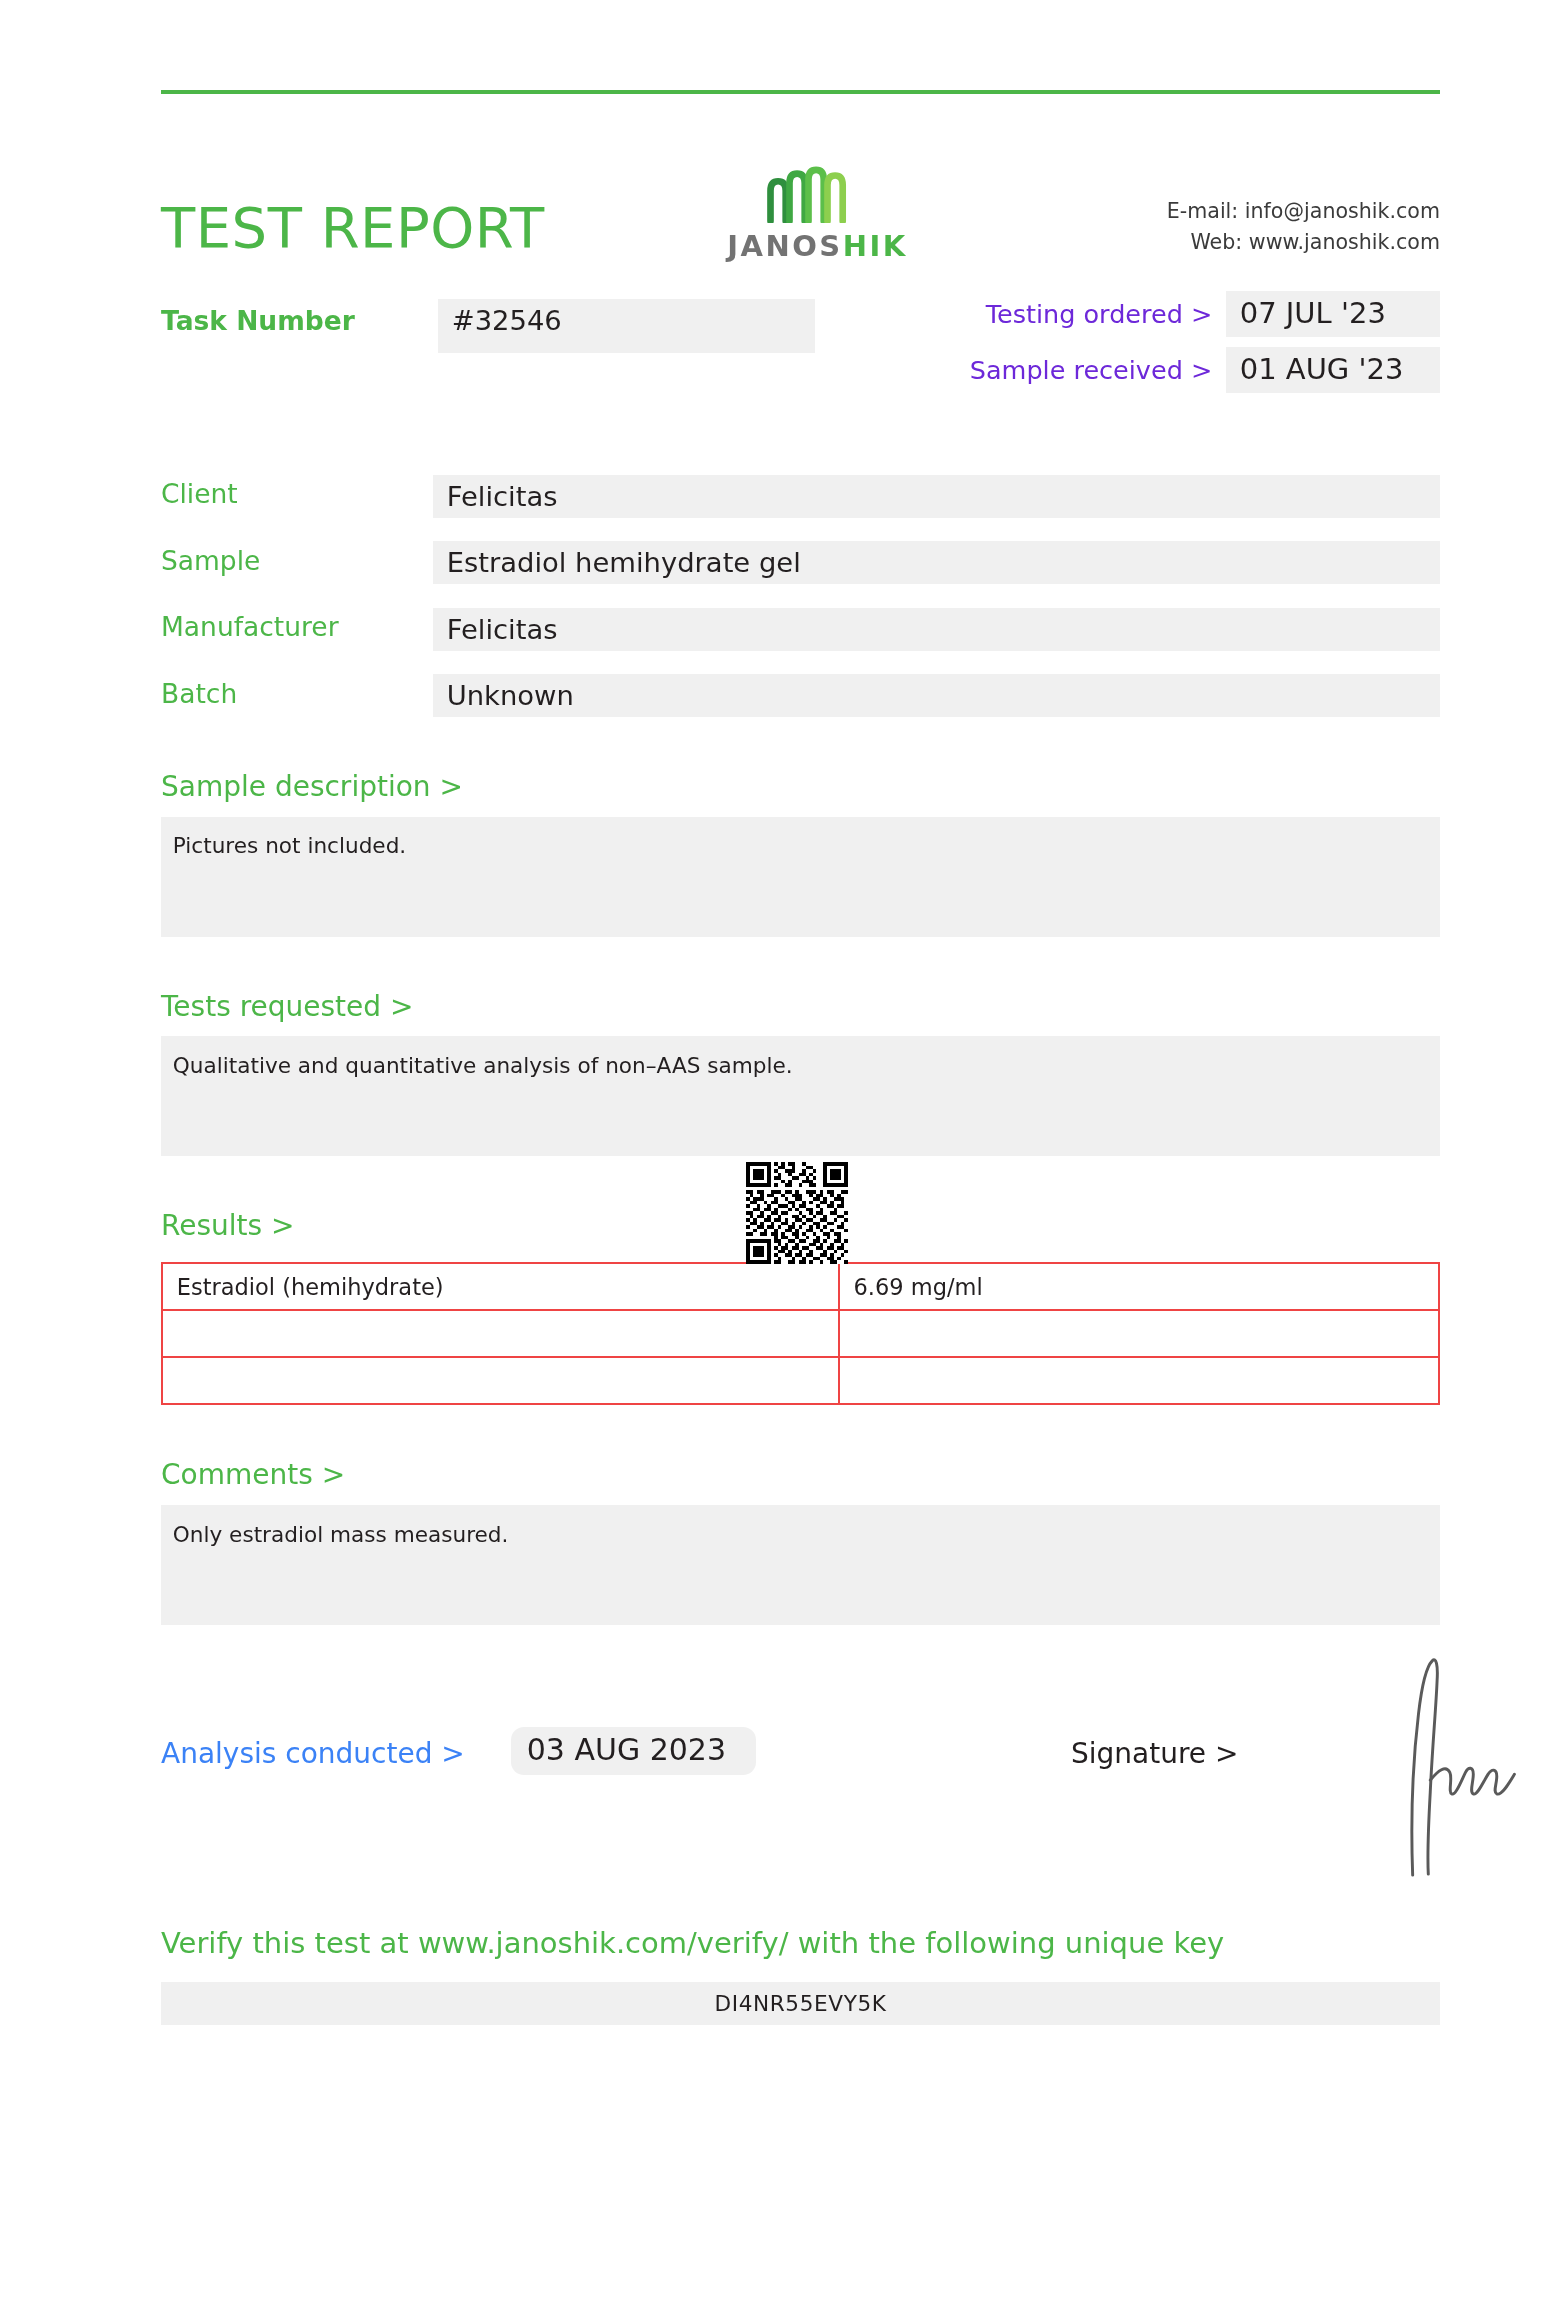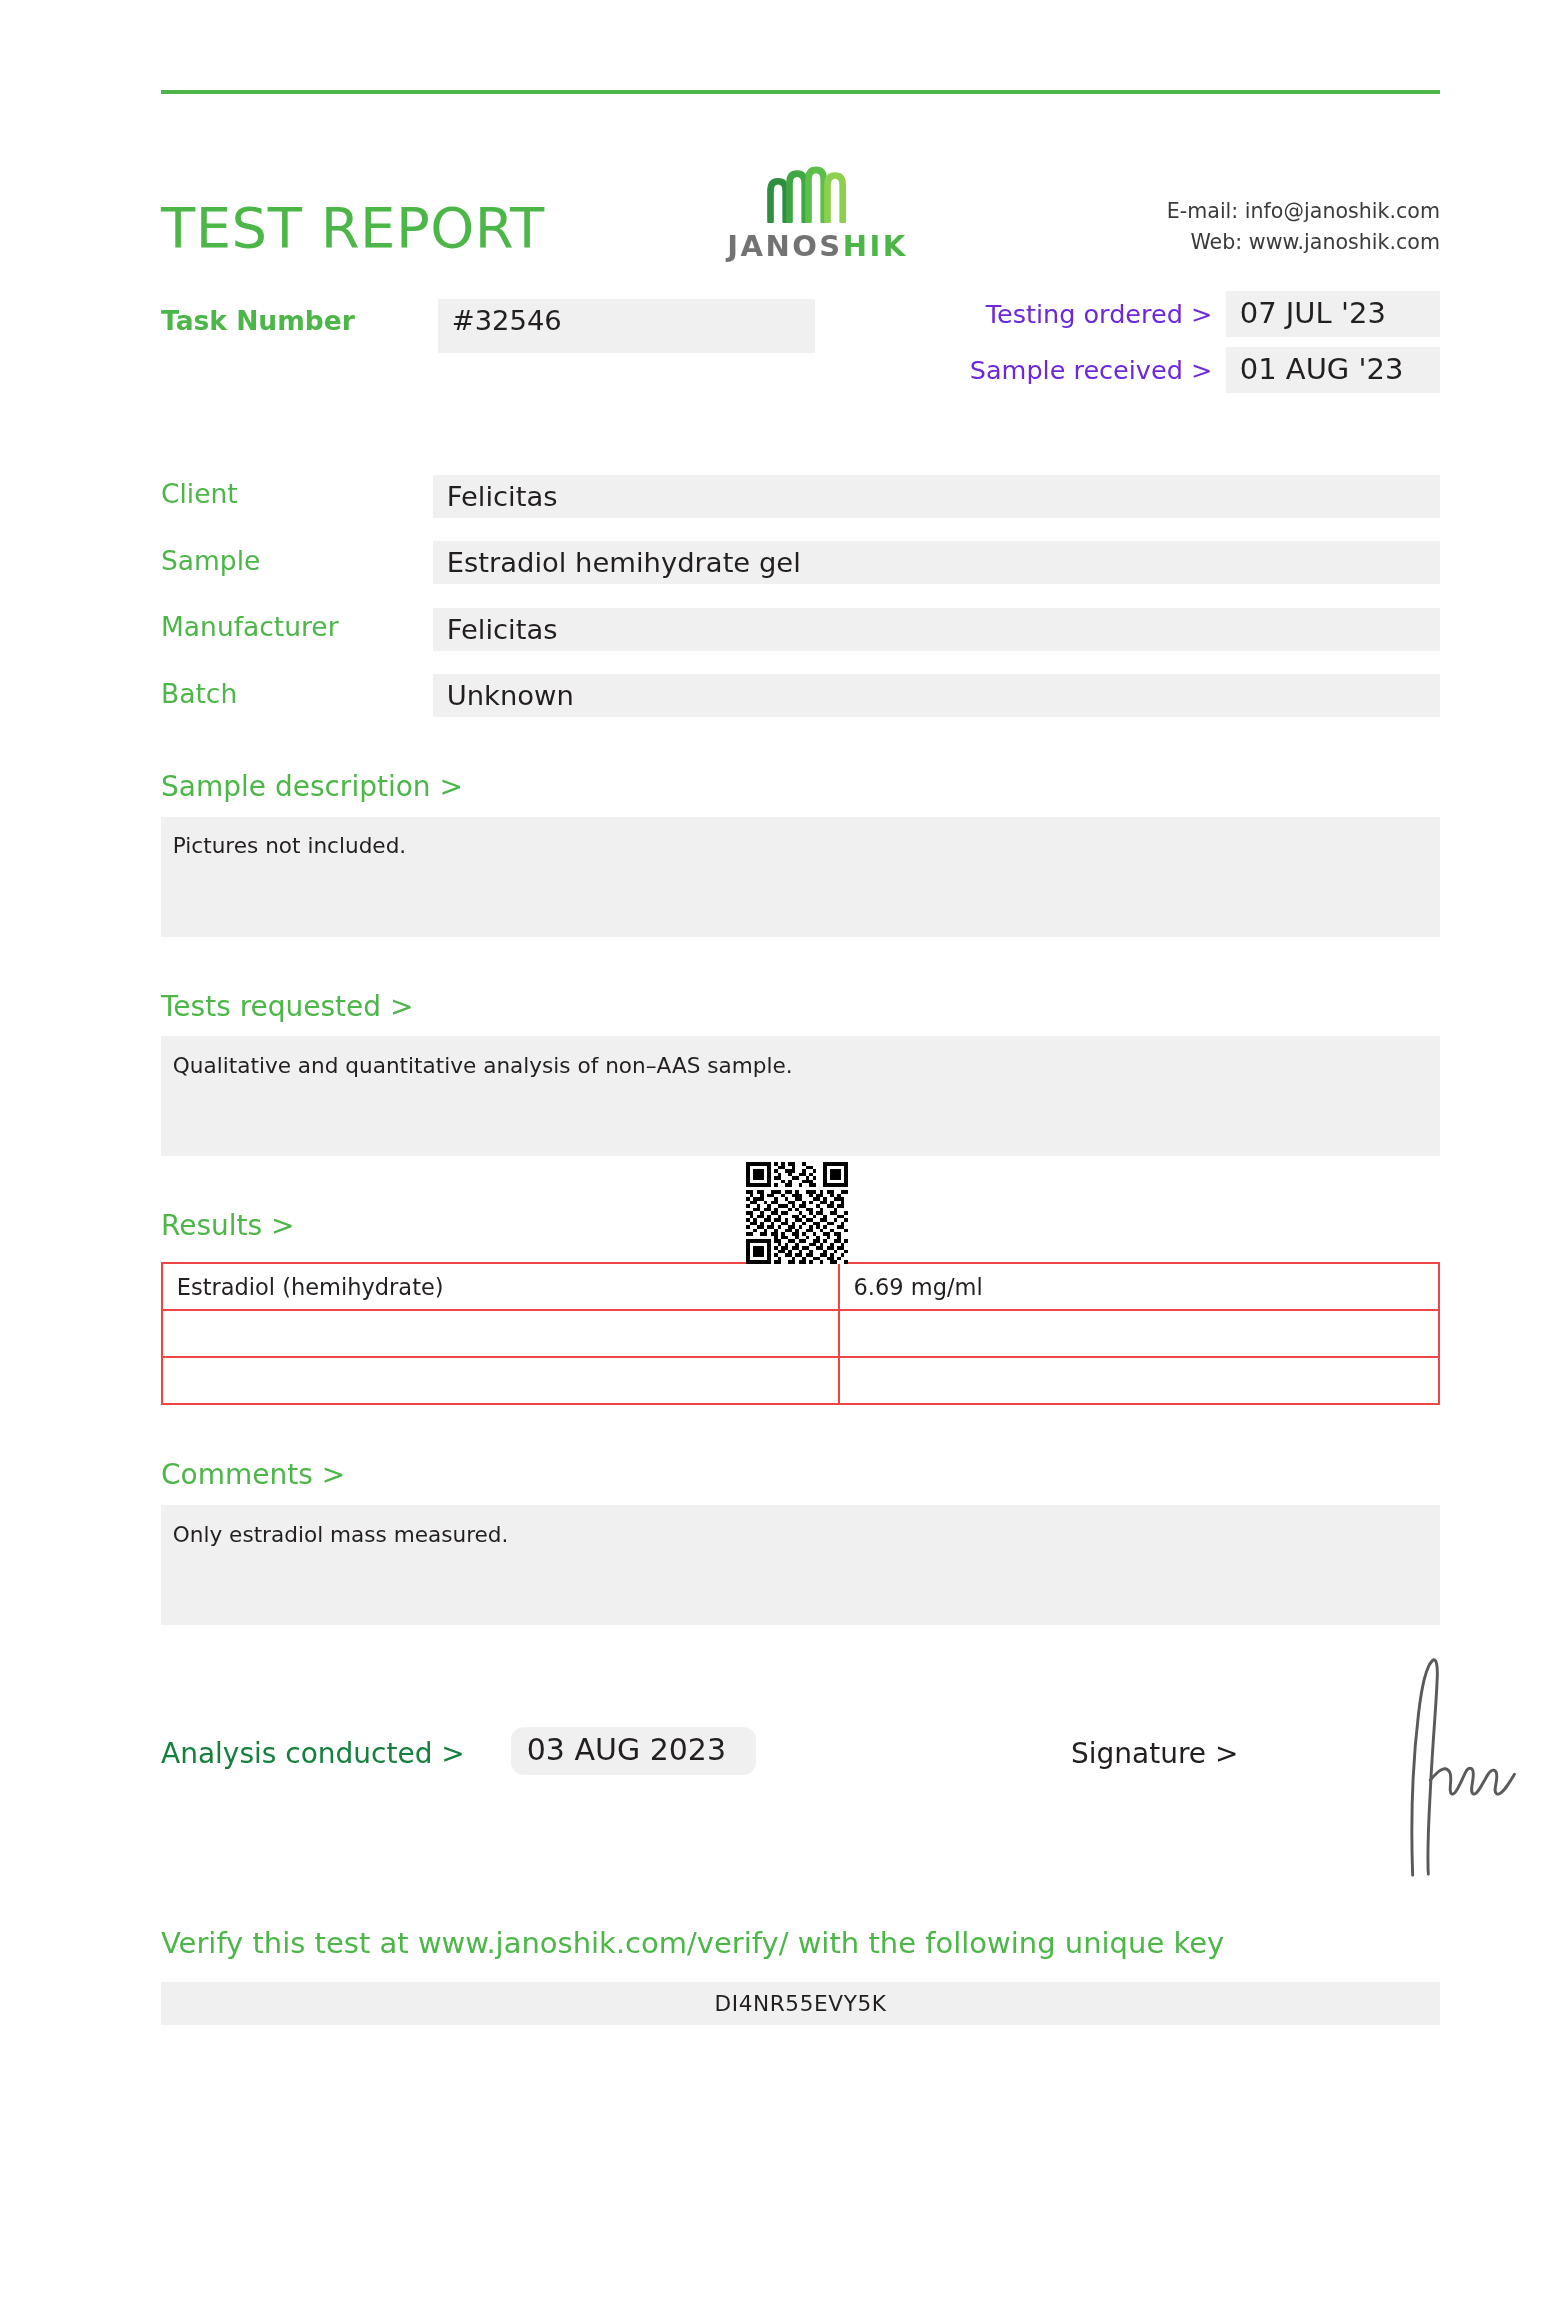"Analysis conducted >" .analysis-label { color: #15803d -> #3b82f6 }
